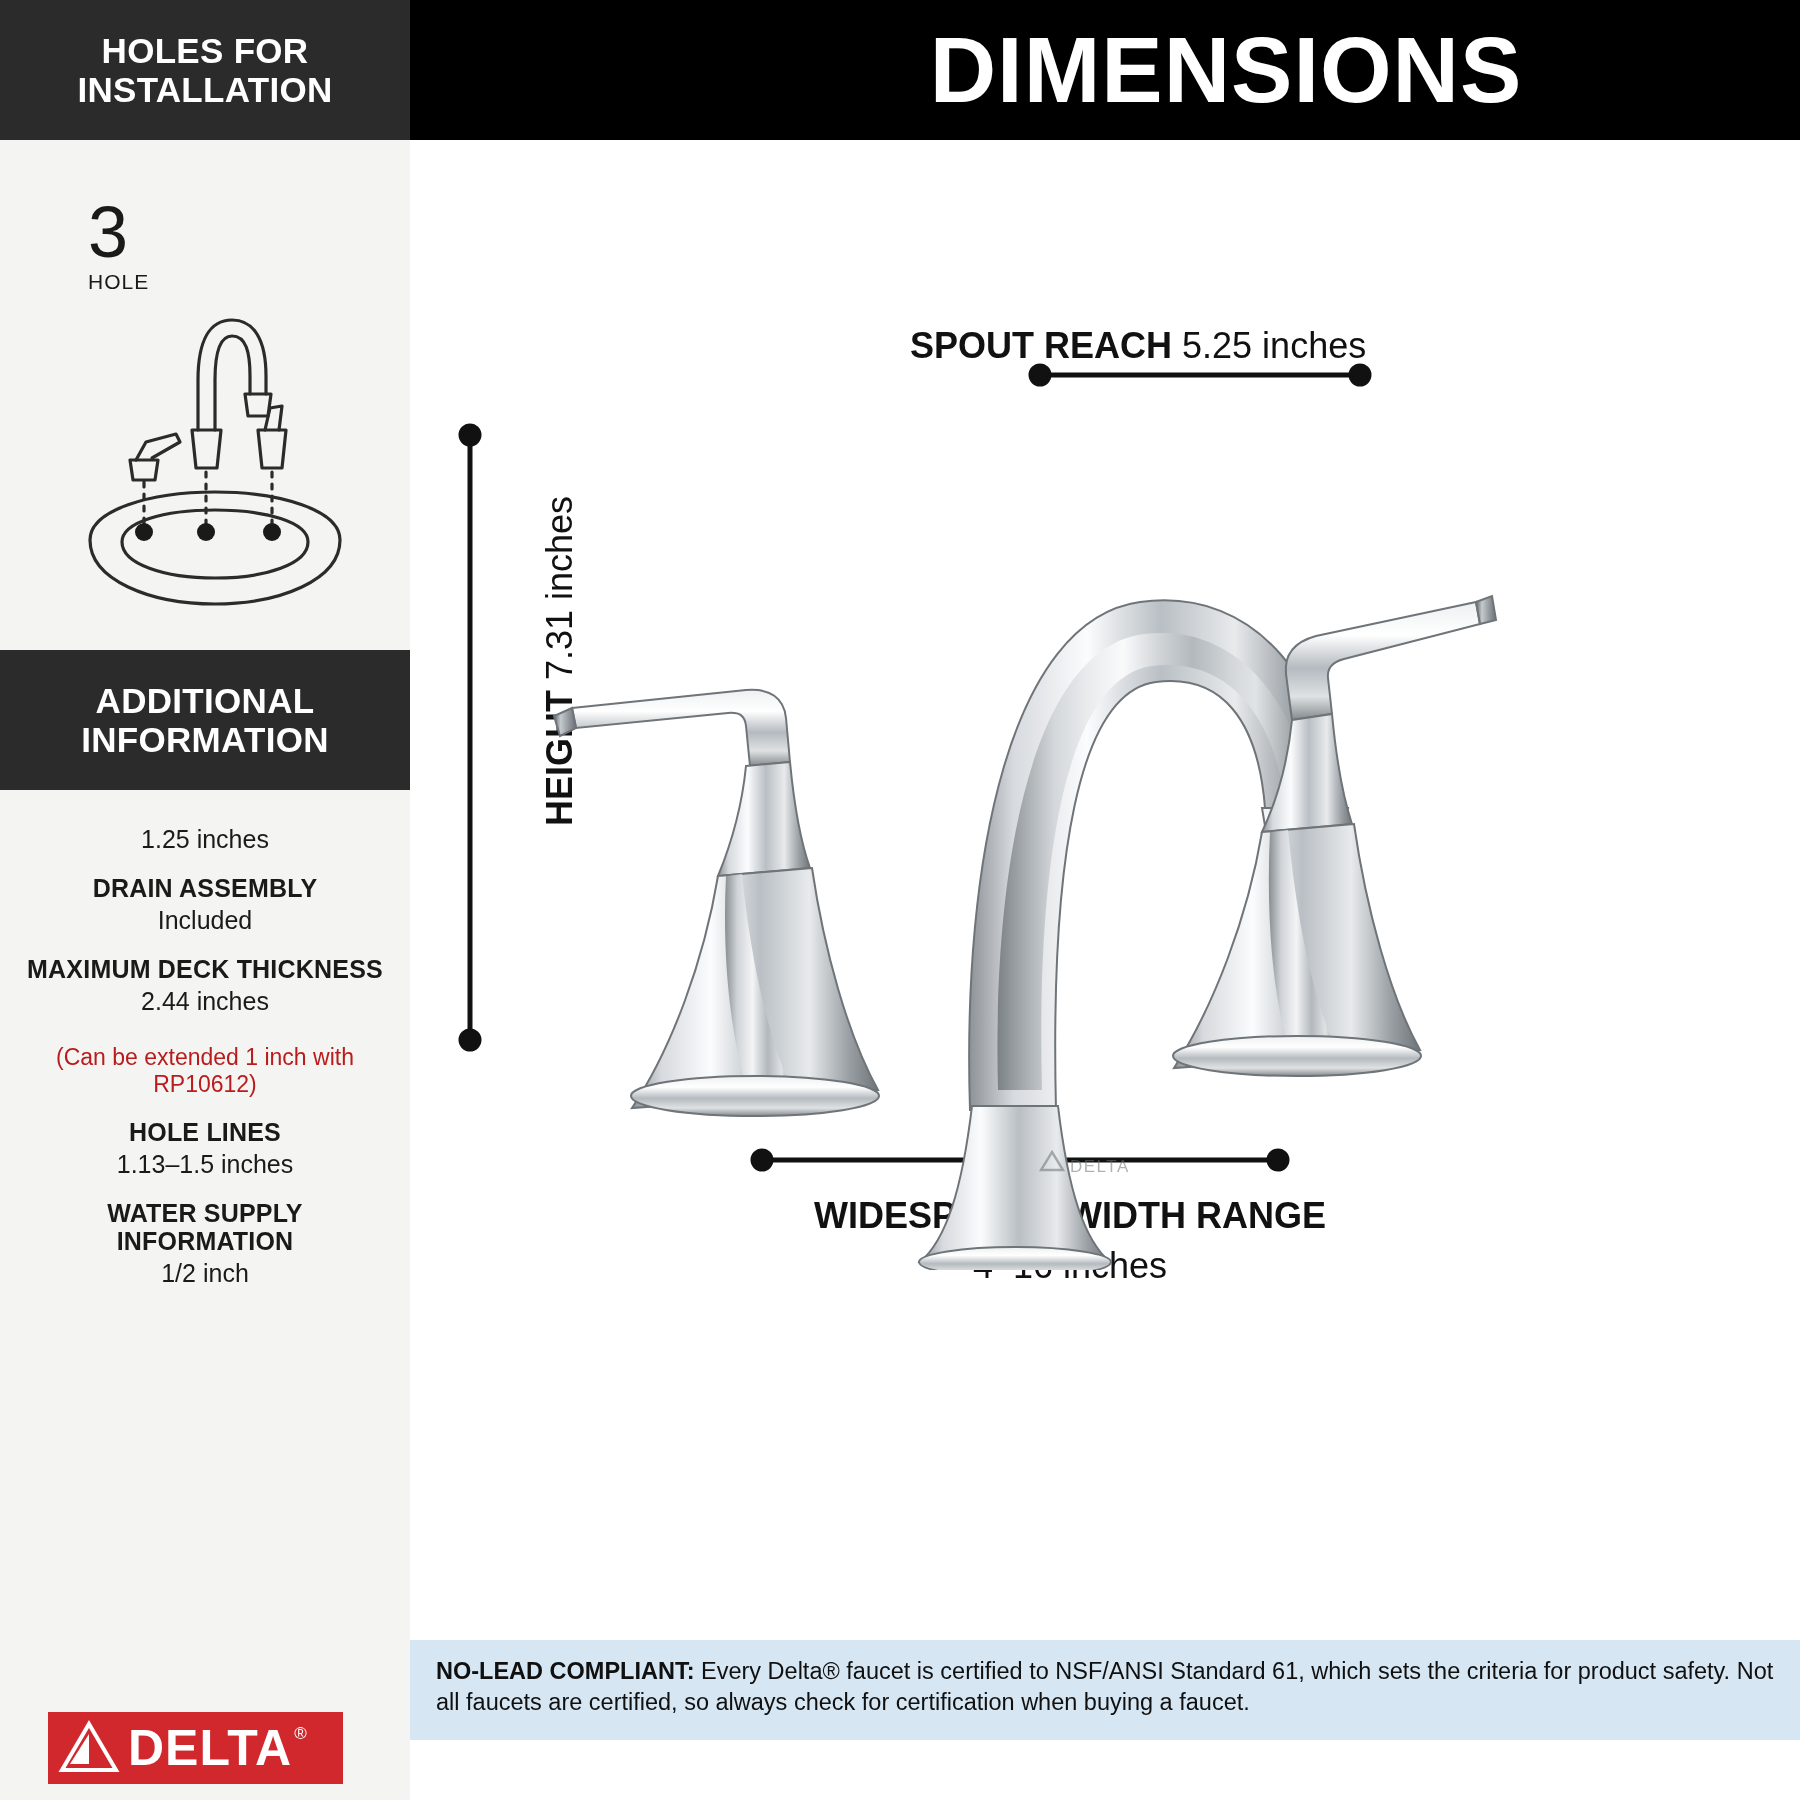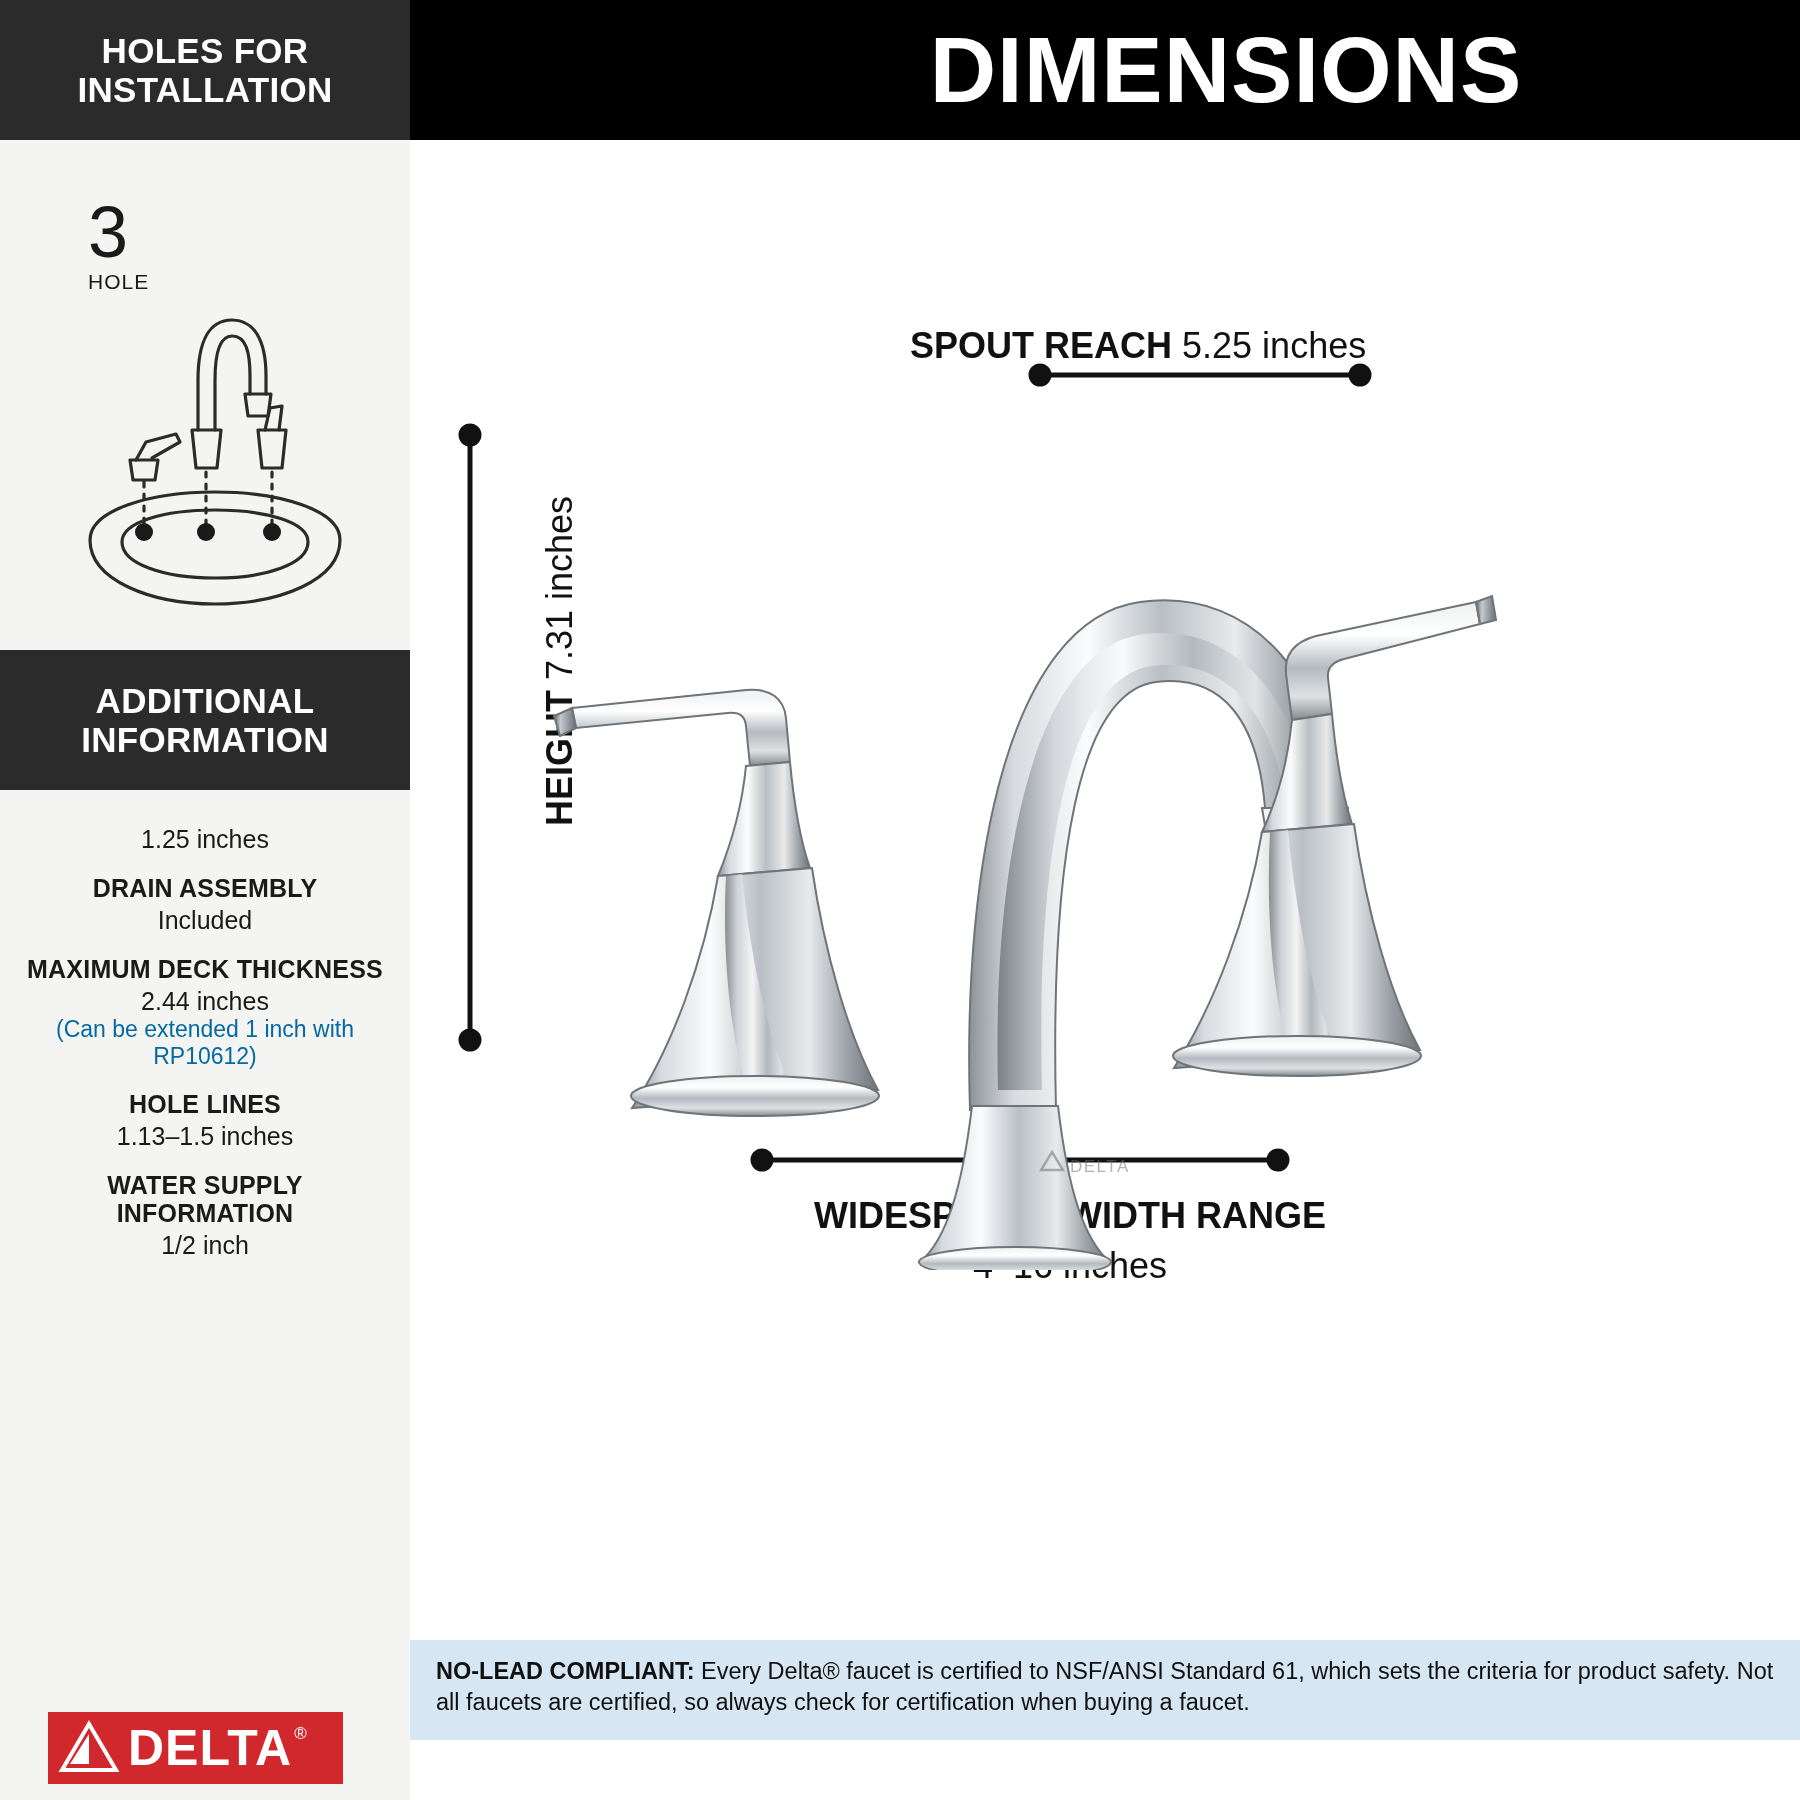"(Can be extended 1 inch" .spec-note { color: #0369a1 -> #b91c1c; margin-top: none -> 28px }
